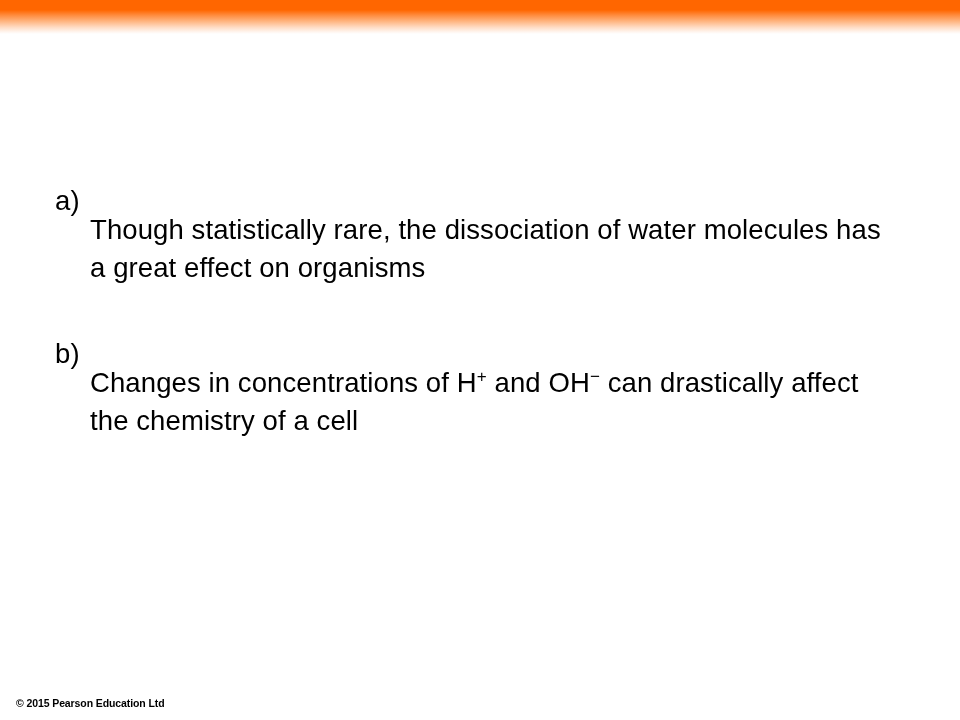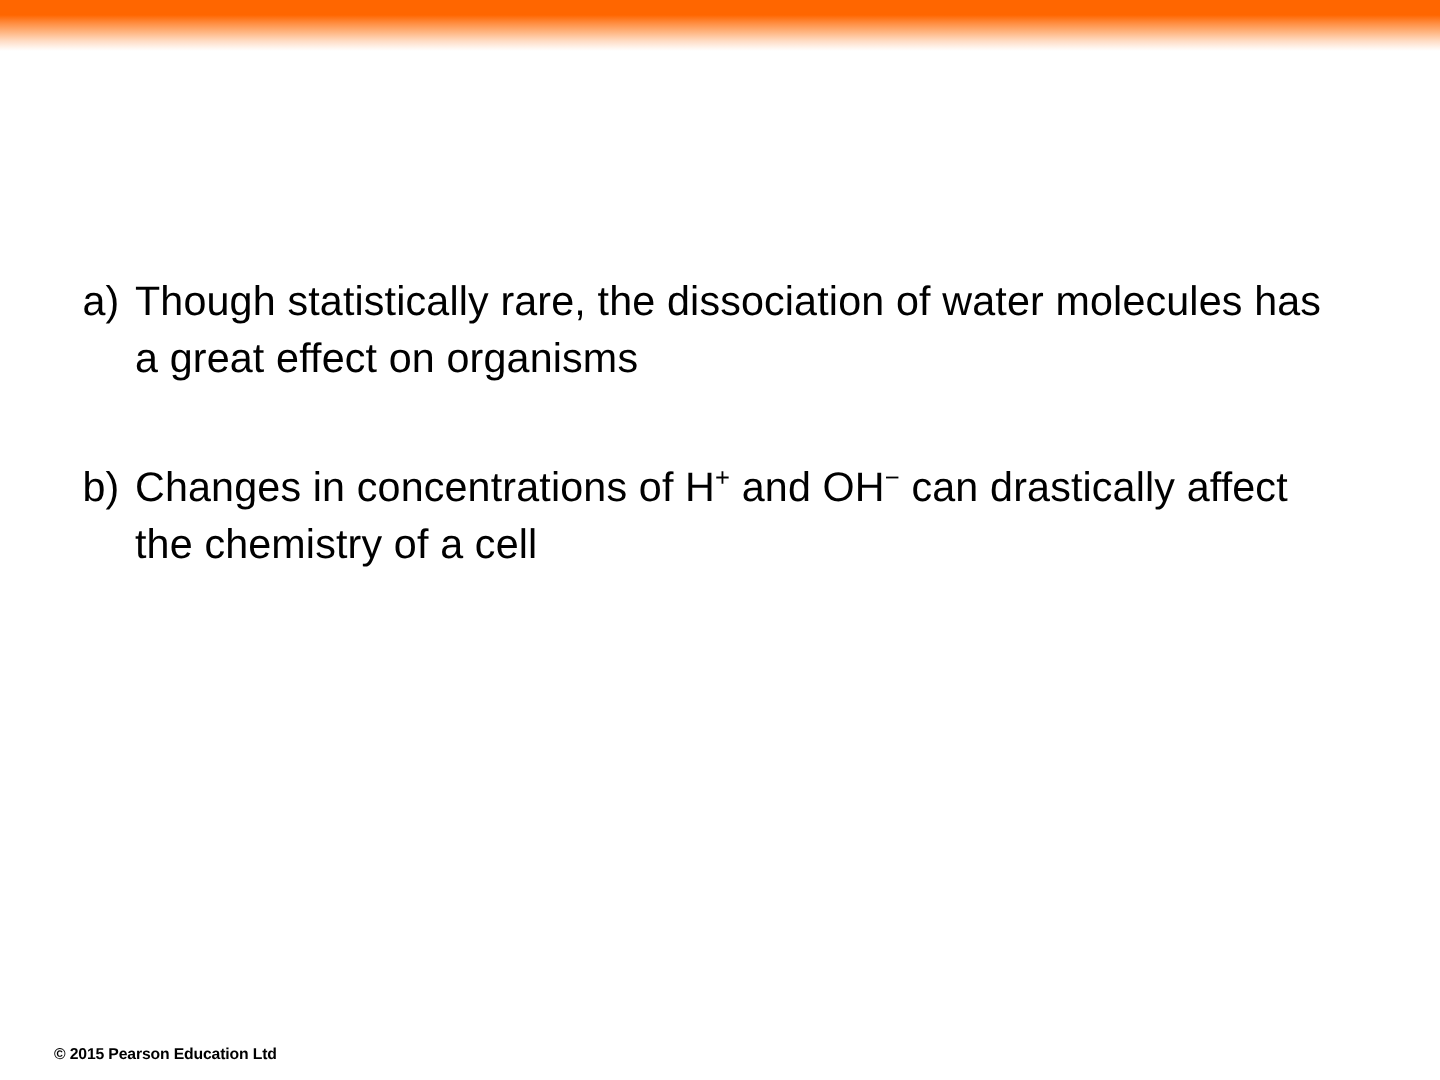"Though statistically rare, the" .item-text { margin-top: none -> 29px }
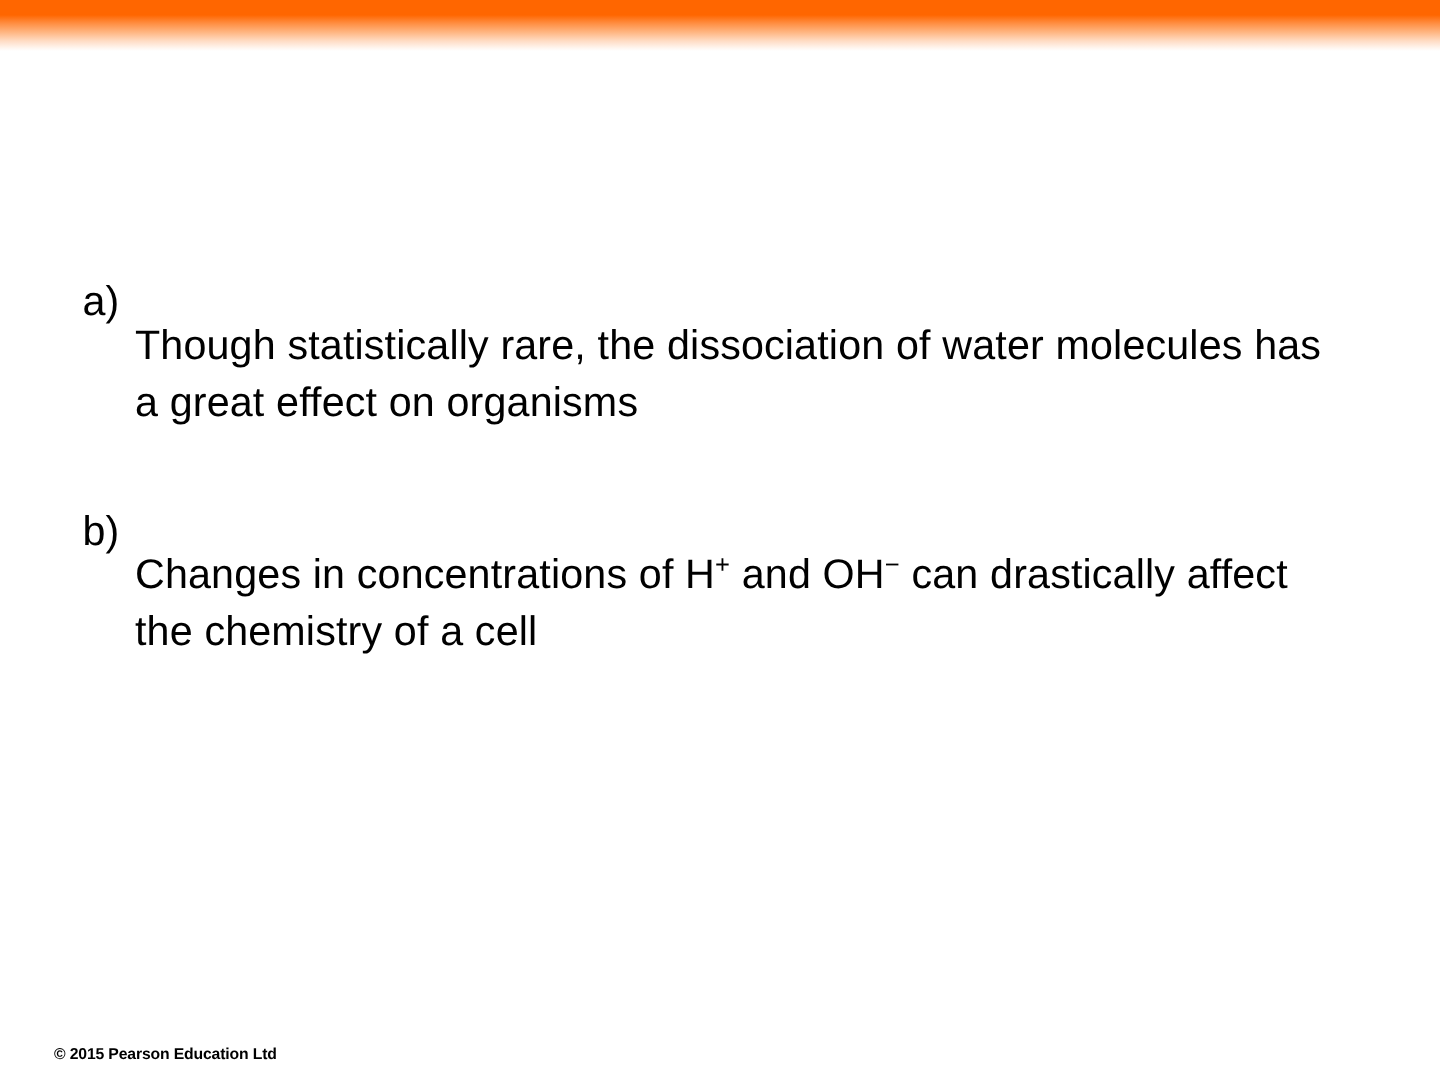"© 2015 Pearson Education Ltd" #footer { margin-left: 20px -> none }
